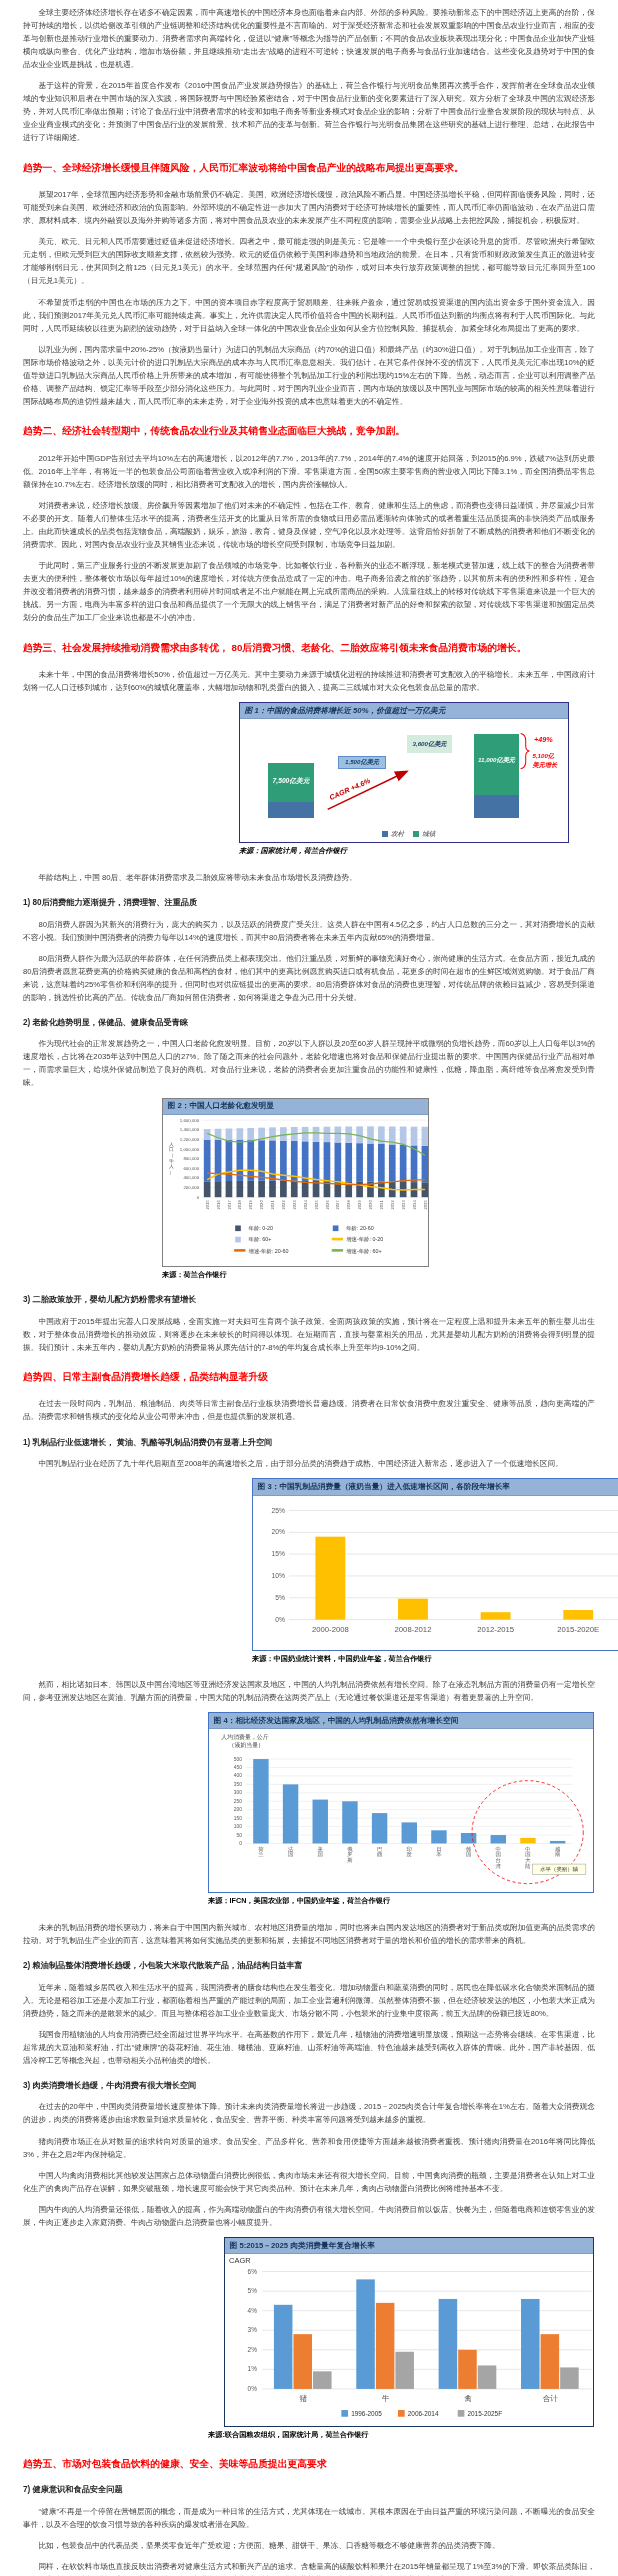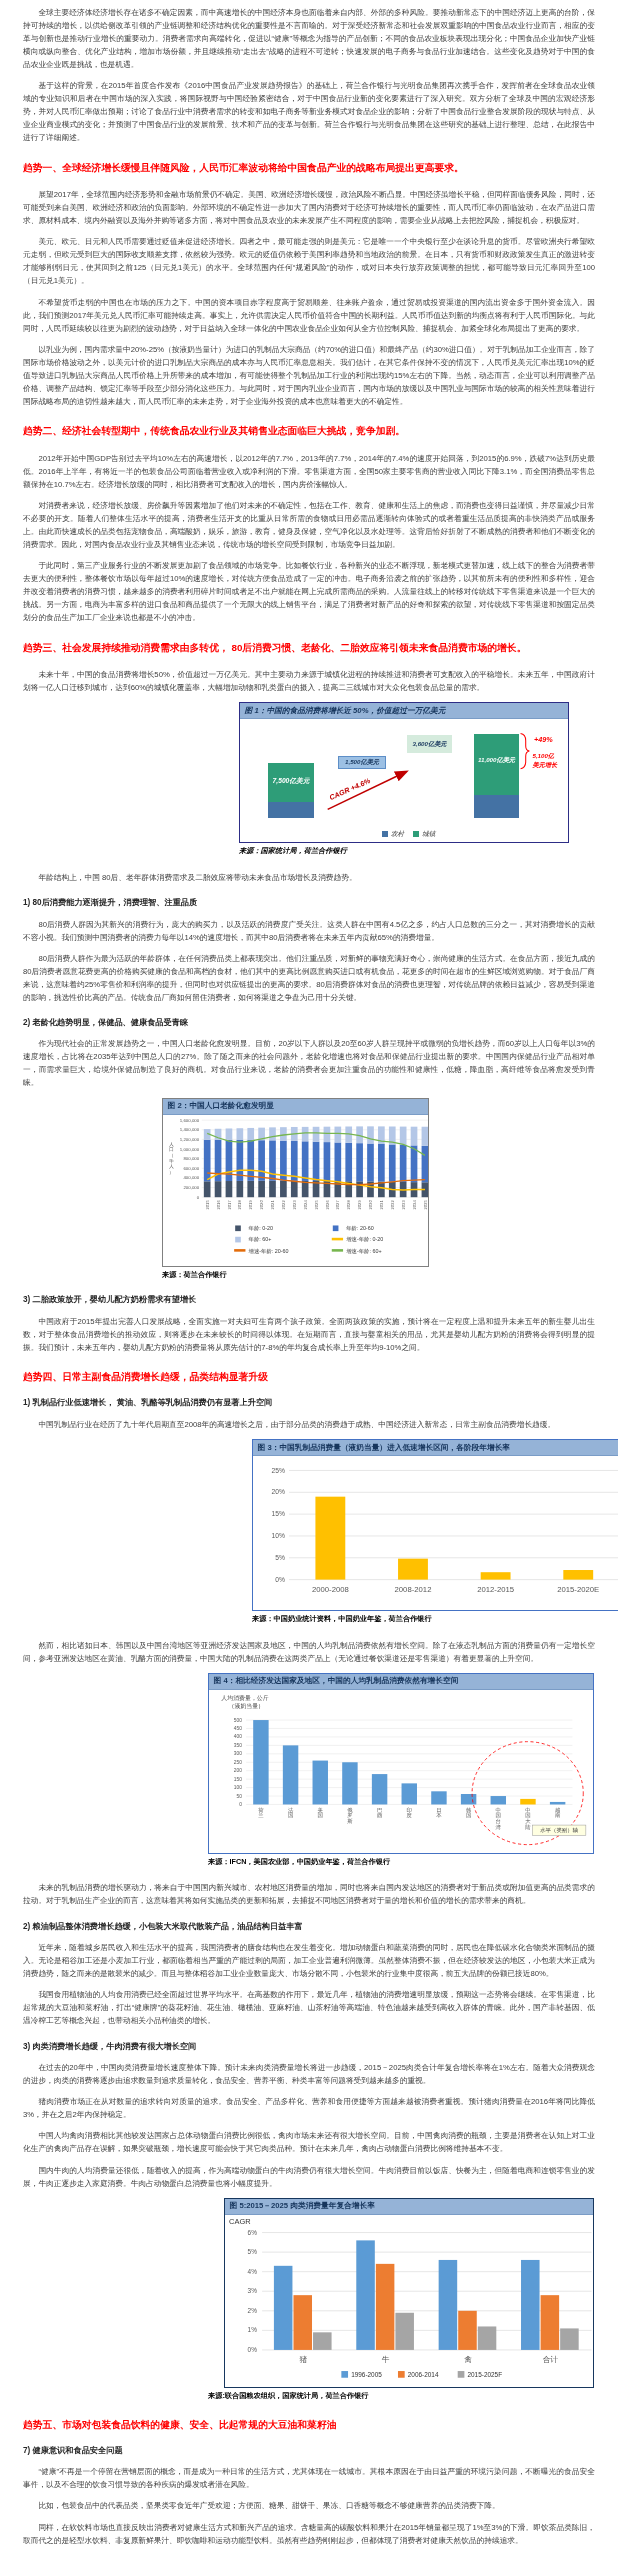"在过去一段时间内，乳制品、粮油制品、肉类等日常主副食品行业板块消费增长普遍趋缓。" p.para { html: none -> <p>在过去一段时间内，乳制品、粮油制品、肉类等日常主副食品行业板块消费增长普遍趋缓。消费者在日常饮食消费中愈发注重安全、健康等品质，趋向更高端的产品。消费需求和销售模式的变化给从业公司带来冲击，但是也提供新的发展机遇。</p> }
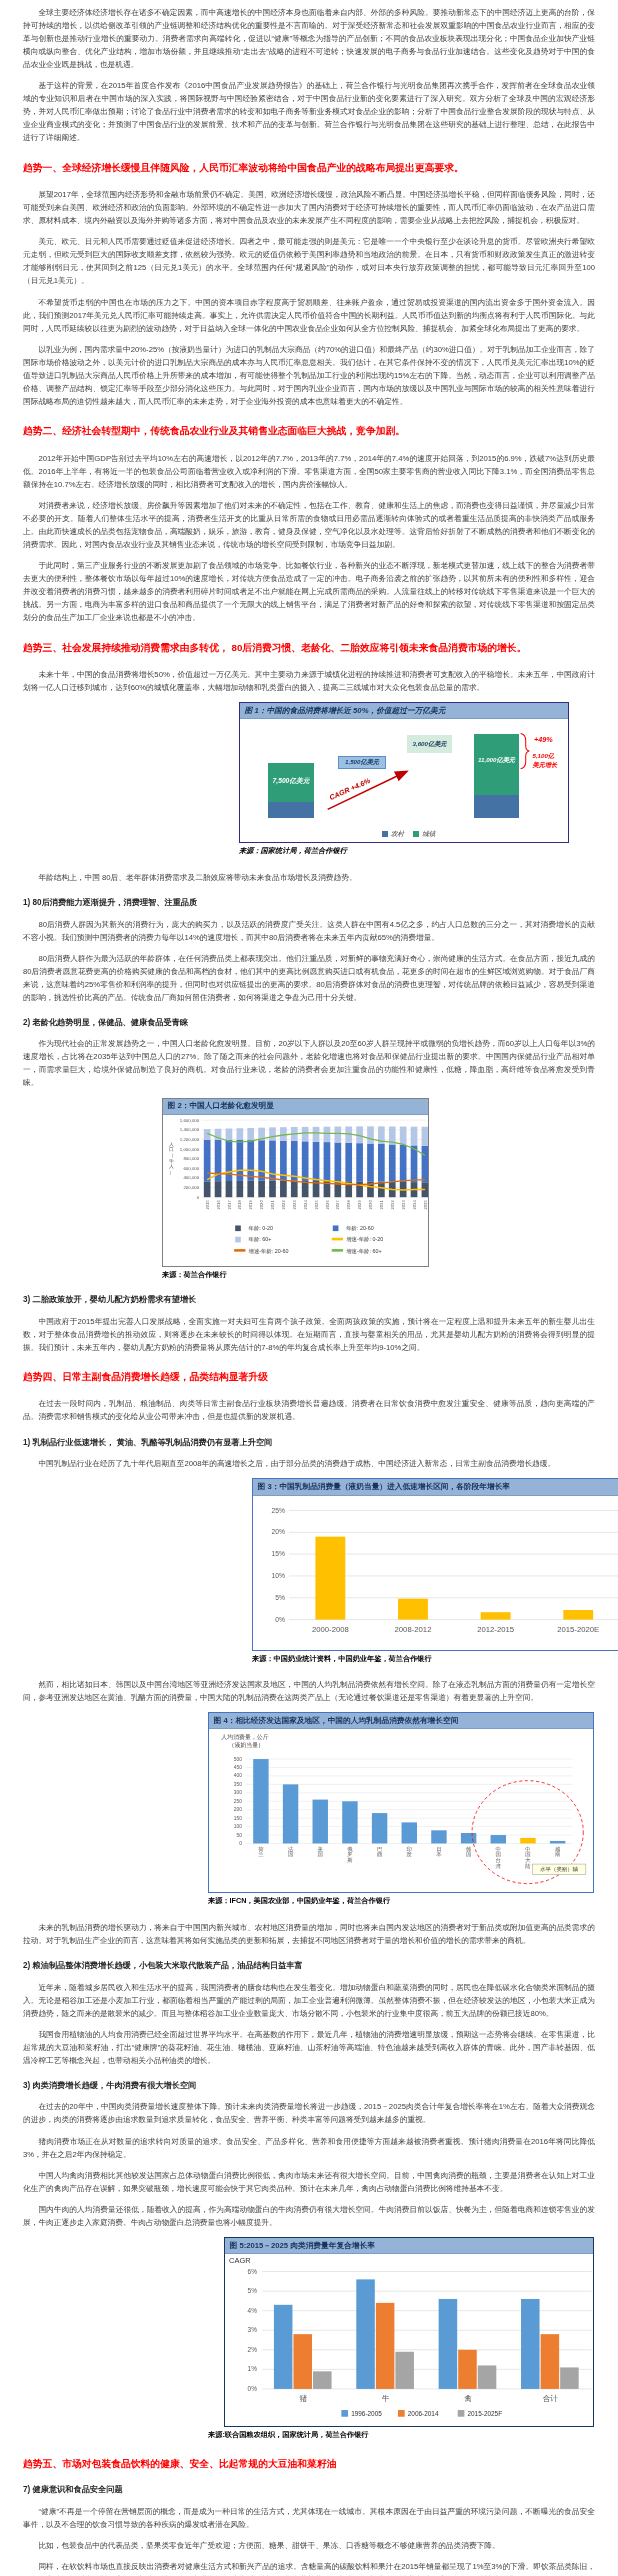"中国乳制品行业在经历了九十年代后期直至2008年的高速增长之后，由于部分品类的消" p.para { text: 日常主副食品消费增长趋缓 -> 逐步进入了一个低速增长区间 }
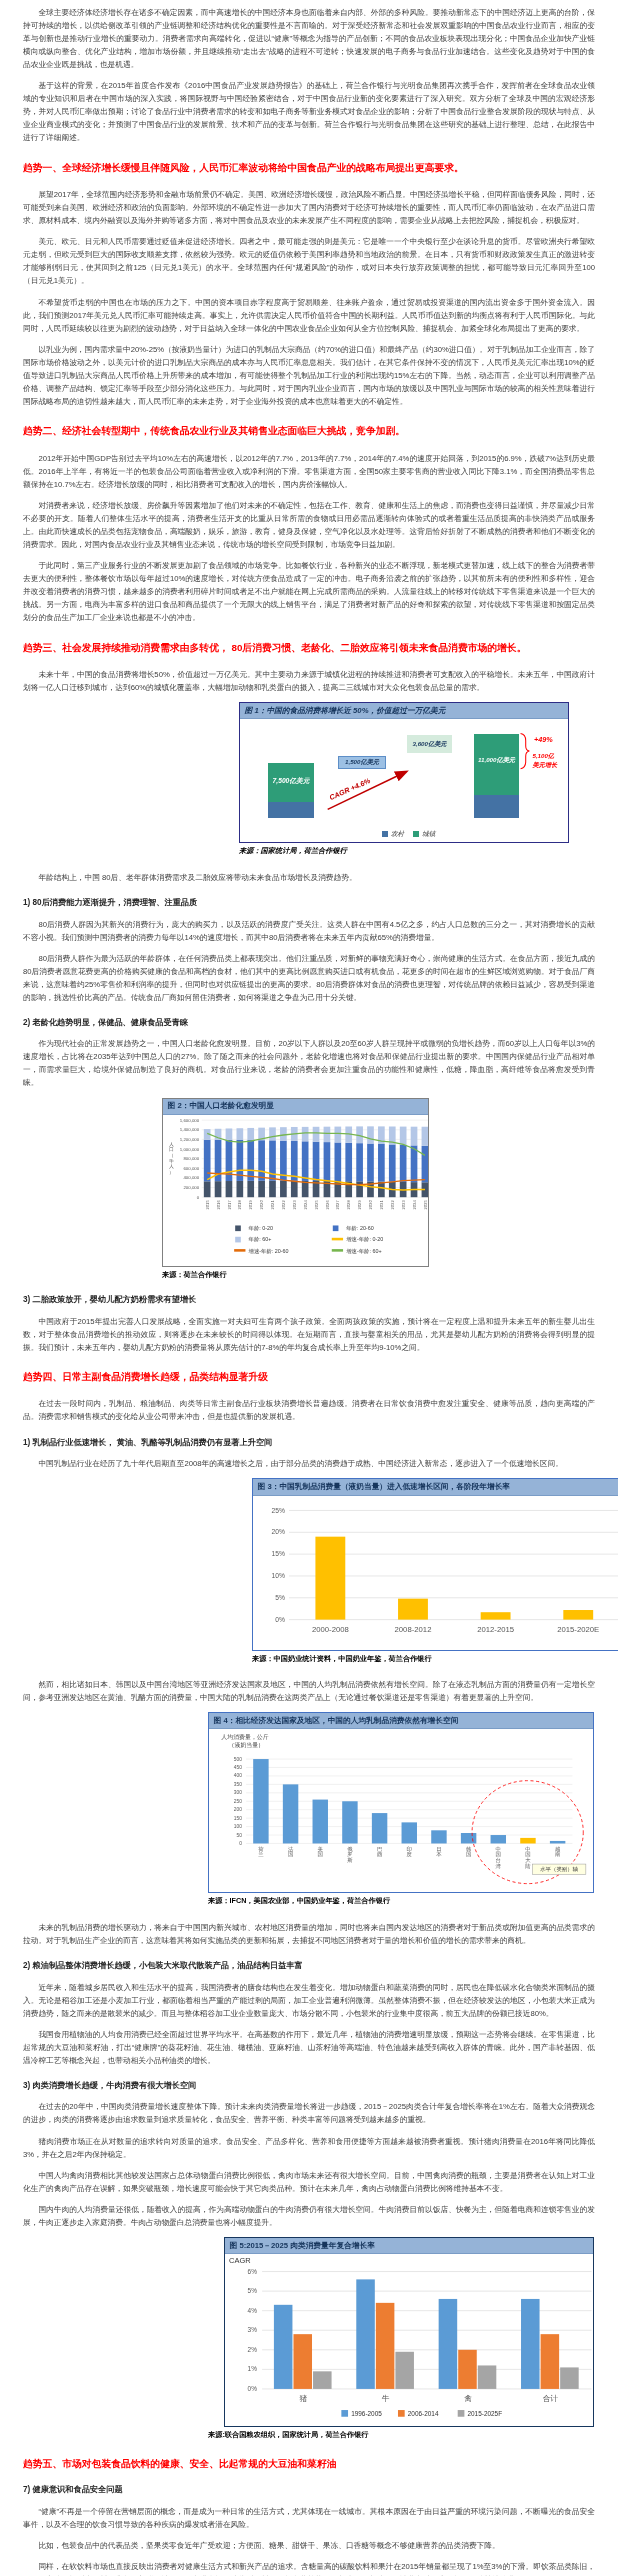"趋势五、市场对包装食品饮料的健康、安全、比起常规的大豆油和菜籽油" h2.h-red { text: 比起常规的大豆油和菜籽油 -> 美味等品质提出更高要求 }
